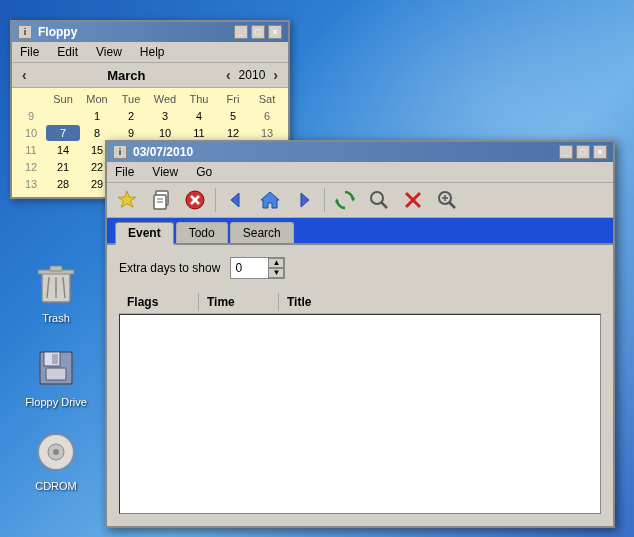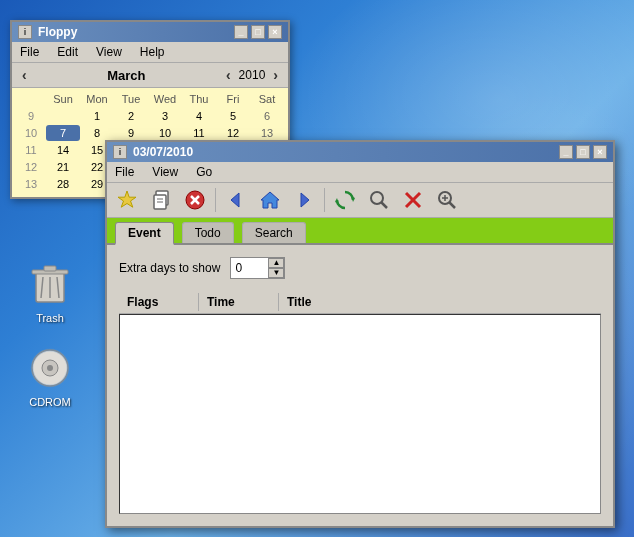"Event" .tab-bar { background: #84cc16 -> #1d4ed8; gap: 8px -> 2px }
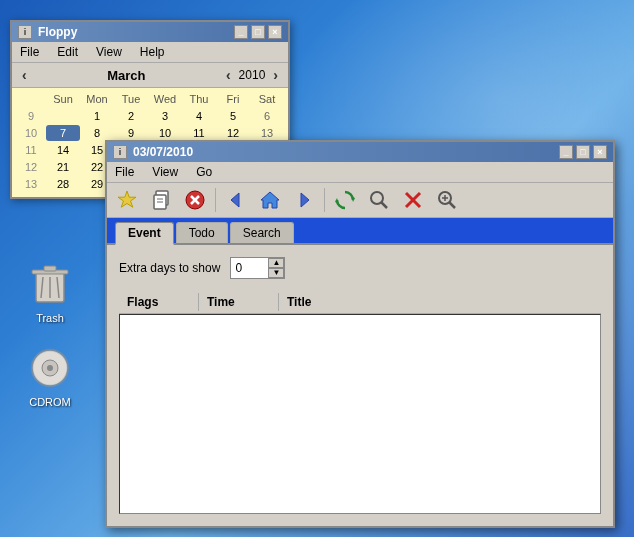"Trash" .desktop-icons { left: 10px -> 16px }
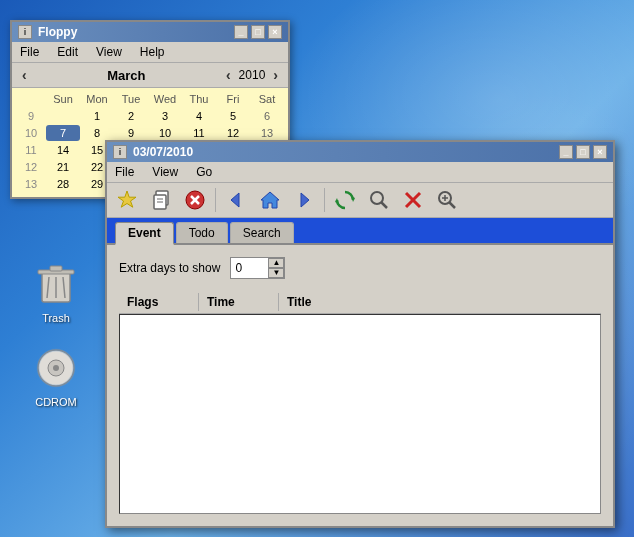"Floppy Drive" div.desktop-icon { html: none -> <div> <div> <svg> <rect></rect> <rect></rect> <rect></rect> <rect></rect> </svg> </div> <span>Floppy Drive</span> </div> }
